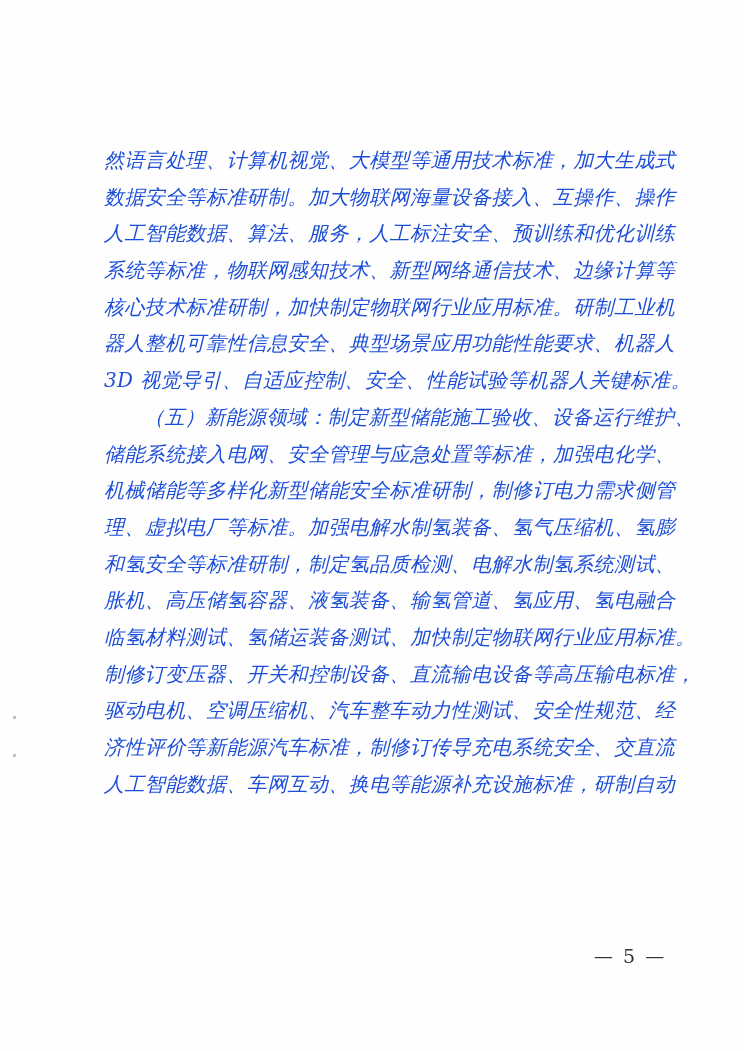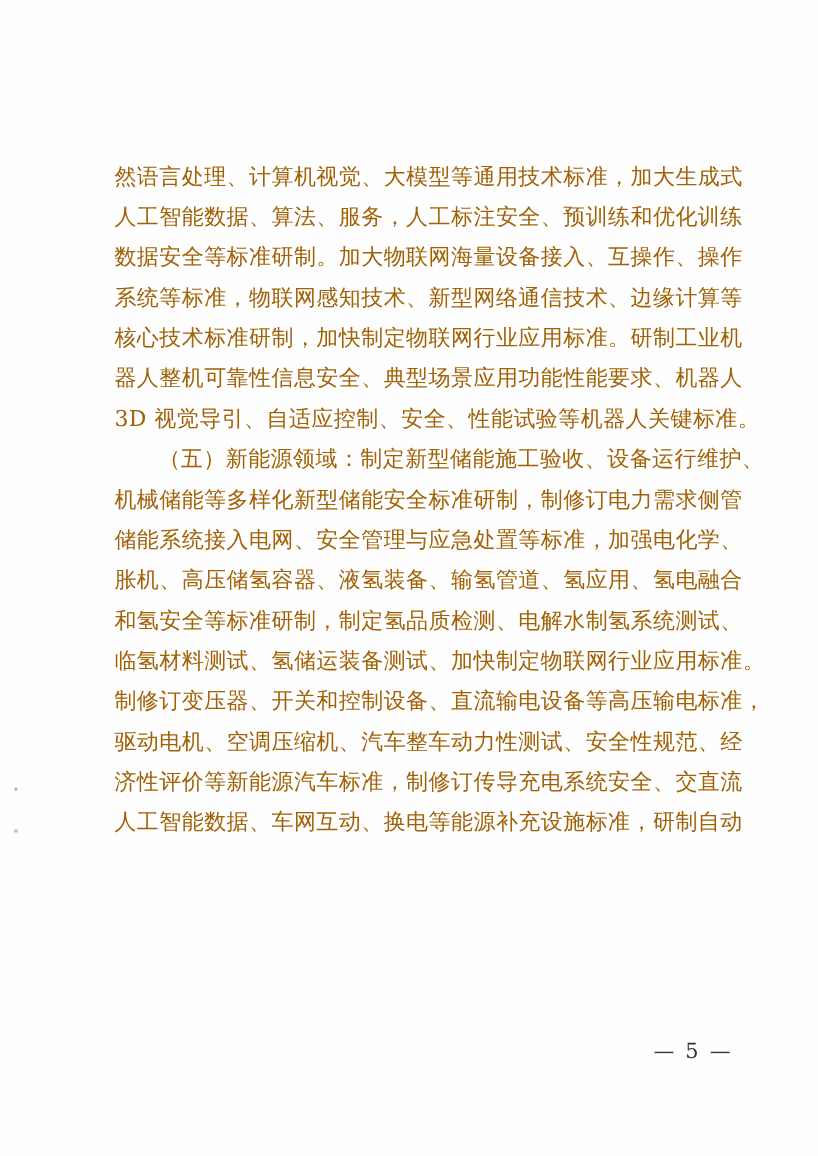"然语言处理、计算机视觉、大模型等通用技术标准，加大生成式" .line { color: #a16207 -> #1d4ed8; font-style: none -> italic }
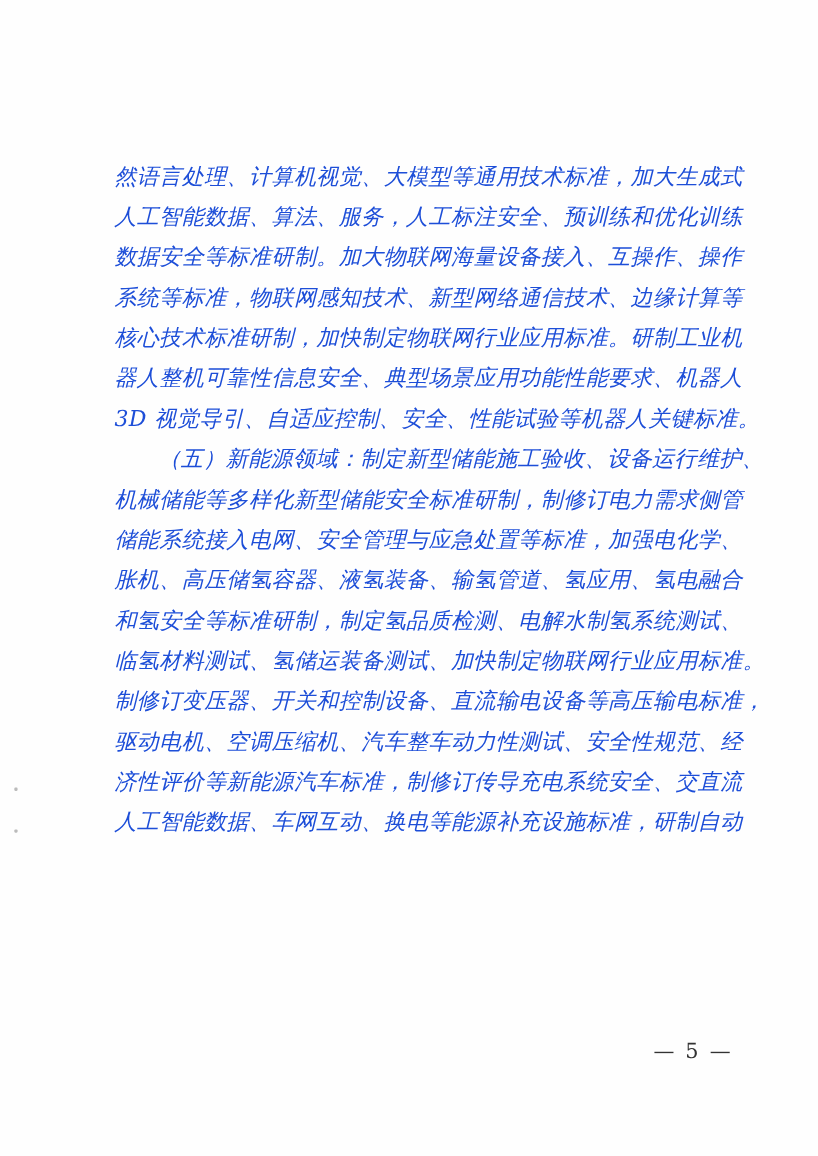"人工智能数据、算法、服务，人工标注安全、预训练和优化训练" div.line { order: before "数据安全等标准研制。加大物联网海量设备接入、互操作、操作" -> after "数据安全等标准研制。加大物联网海量设备接入、互操作、操作" }
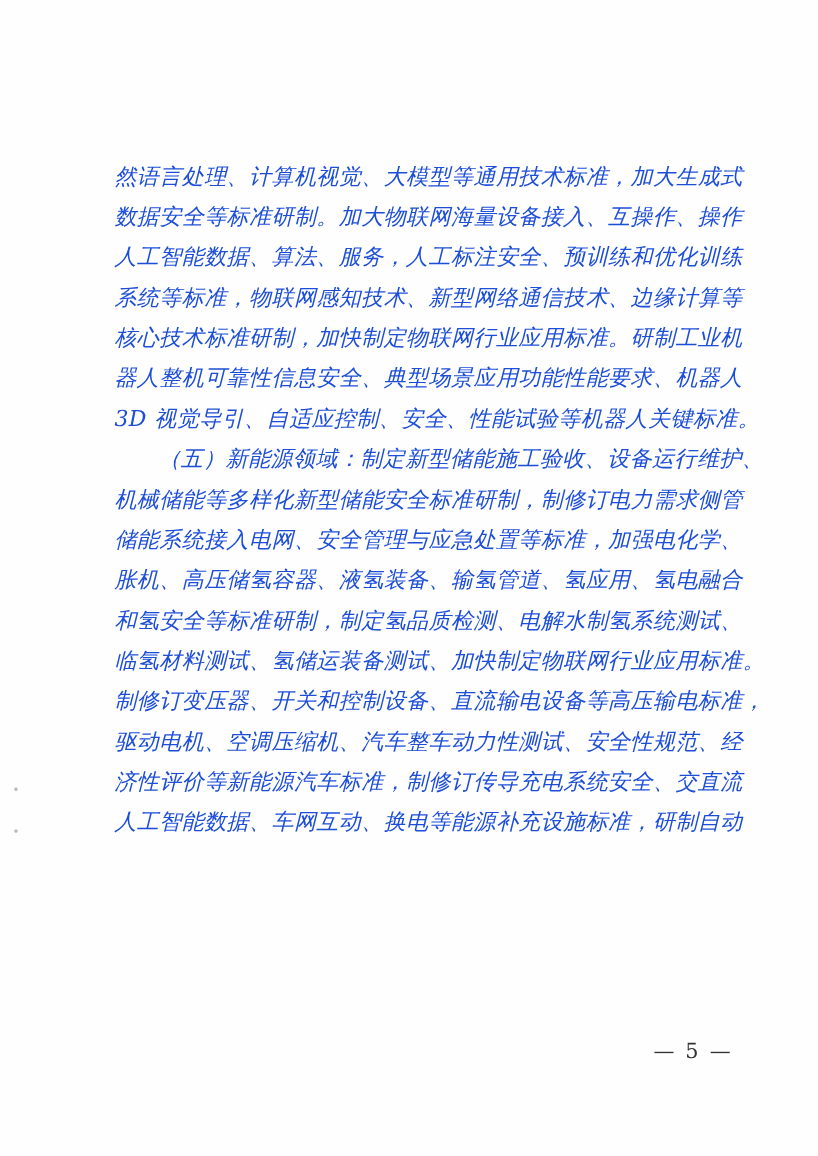"机械储能等多样化新型储能安全标准研制，制修订电力需求侧管" div.line { order: before "储能系统接入电网、安全管理与应急处置等标准，加强电化学、" -> after "储能系统接入电网、安全管理与应急处置等标准，加强电化学、" }
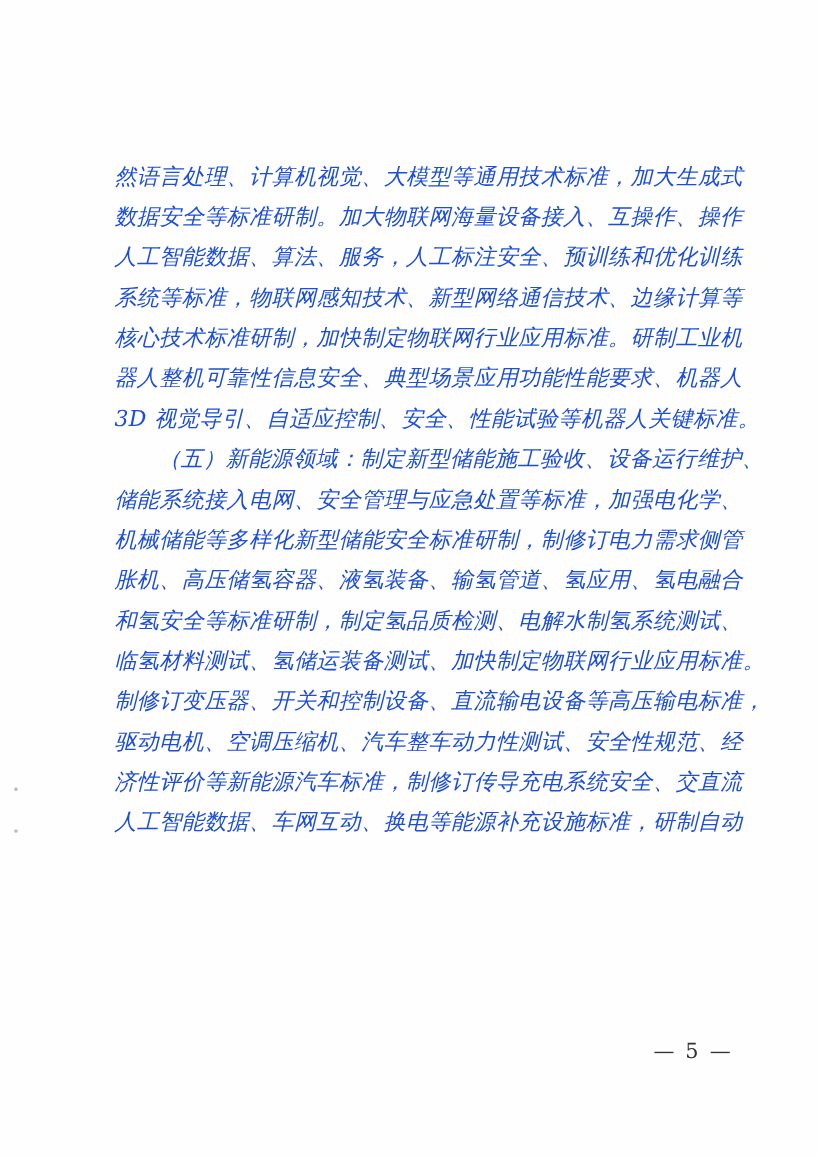"理、虚拟电厂等标准。加强电解水制氢装备、氢气压缩机、氢膨" div.line { html: none -> <div>理、虚拟电厂等标准。加强电解水制氢装备、氢气压缩机、氢膨</div> }
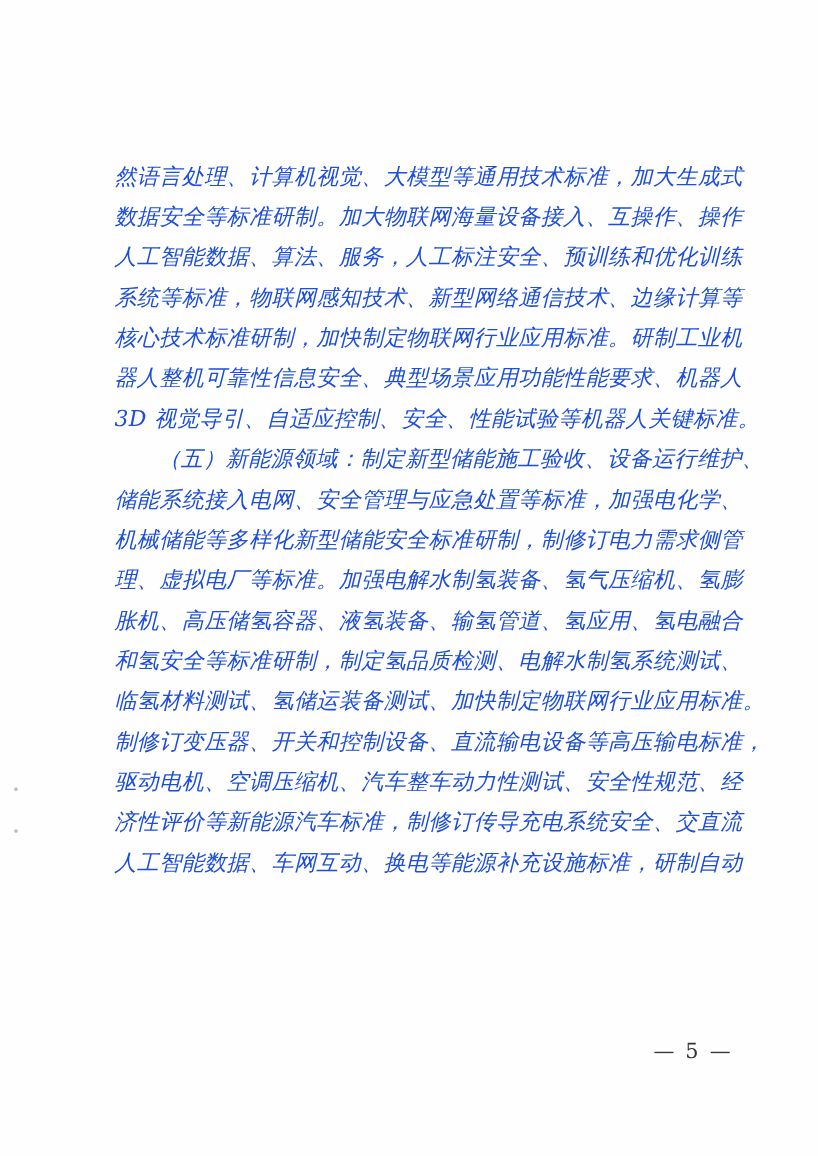"胀机、高压储氢容器、液氢装备、输氢管道、氢应用、氢电融合" div.line { order: before "和氢安全等标准研制，制定氢品质检测、电解水制氢系统测试、" -> after "和氢安全等标准研制，制定氢品质检测、电解水制氢系统测试、" }
